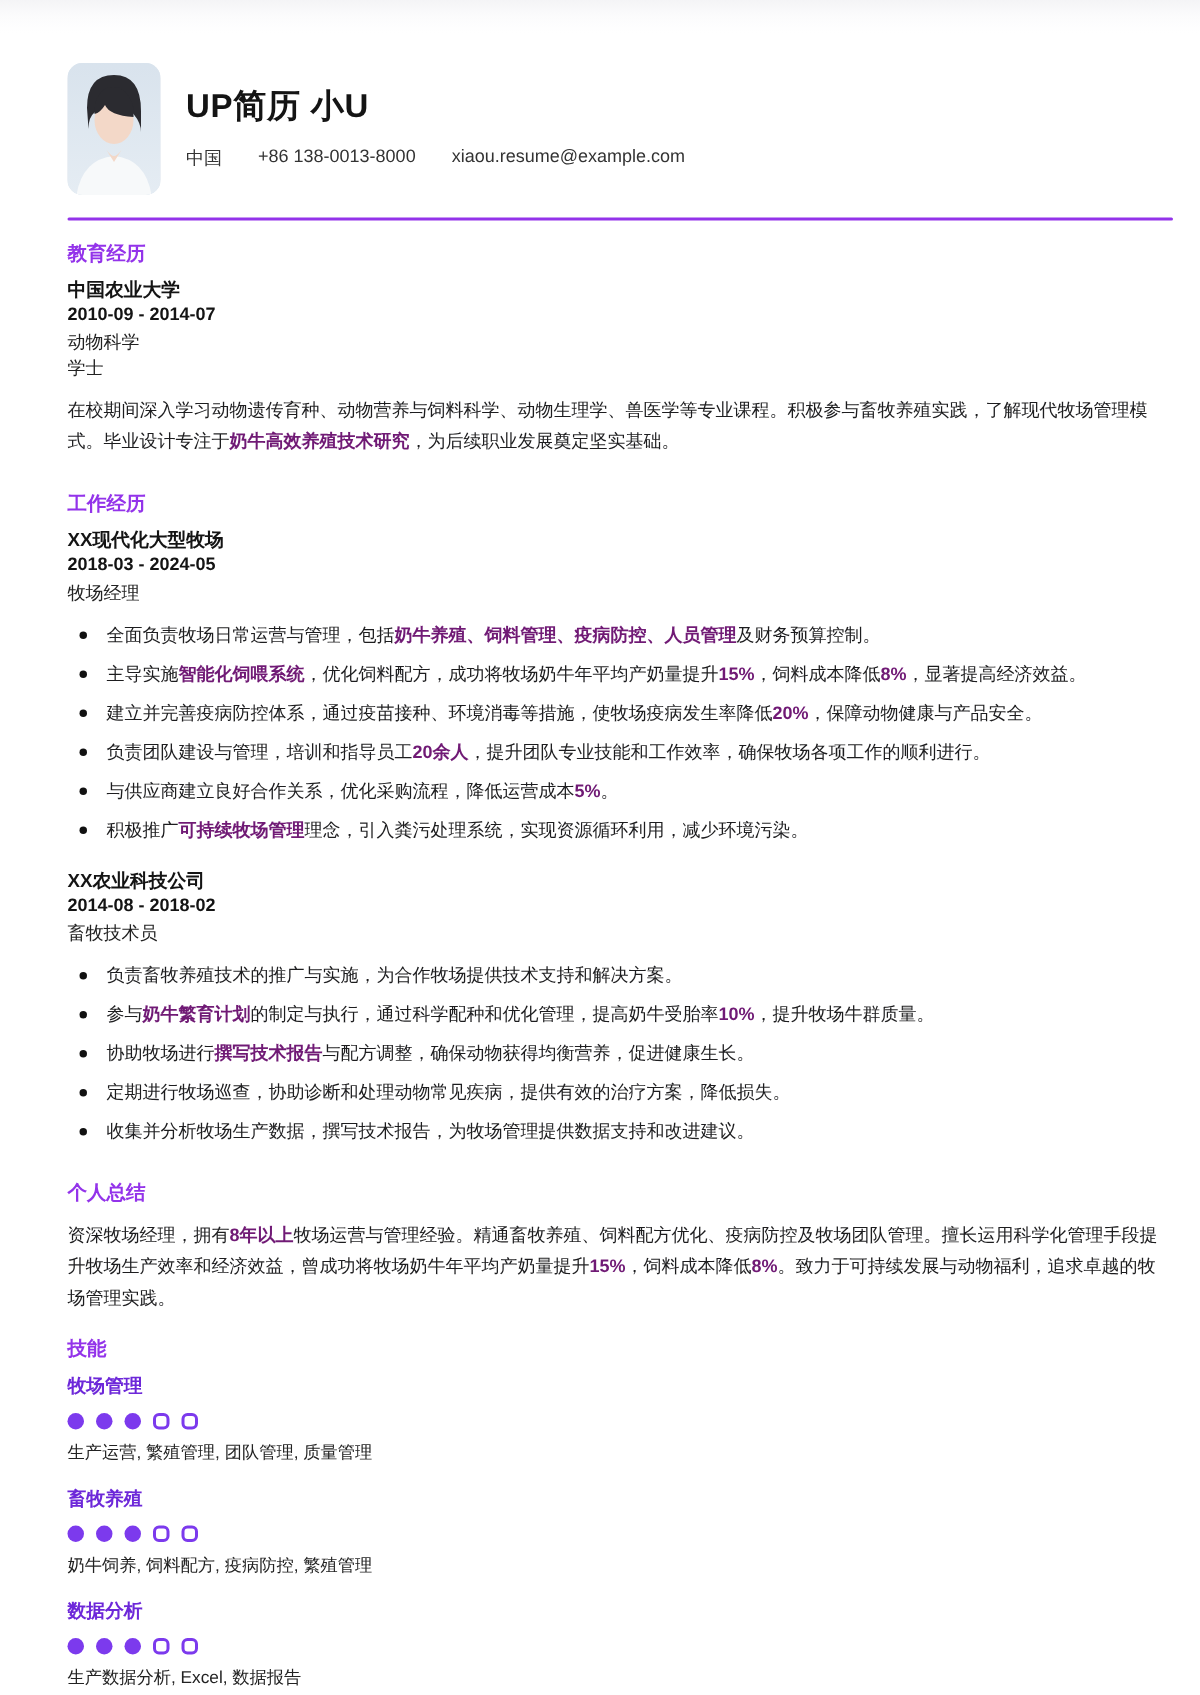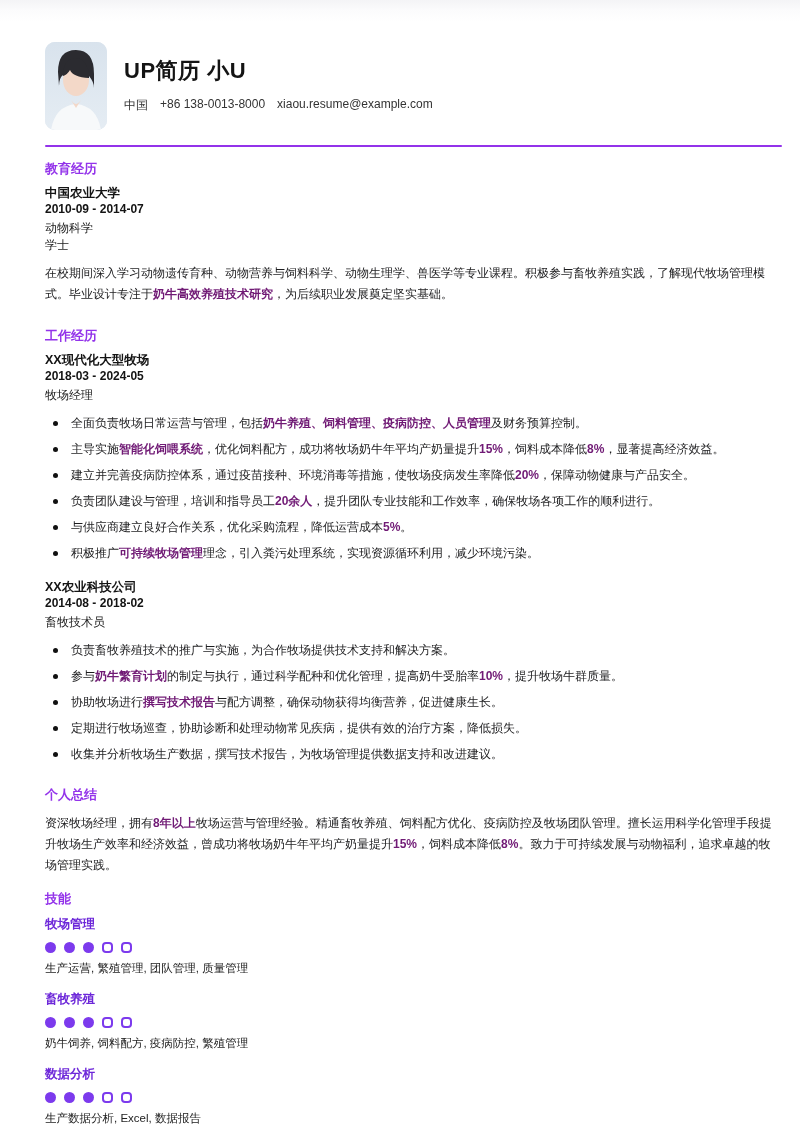"中国" .contact { gap: 12px -> 24px }
